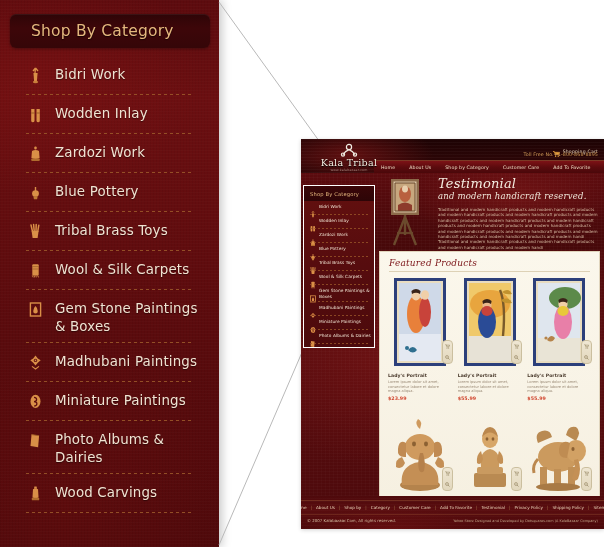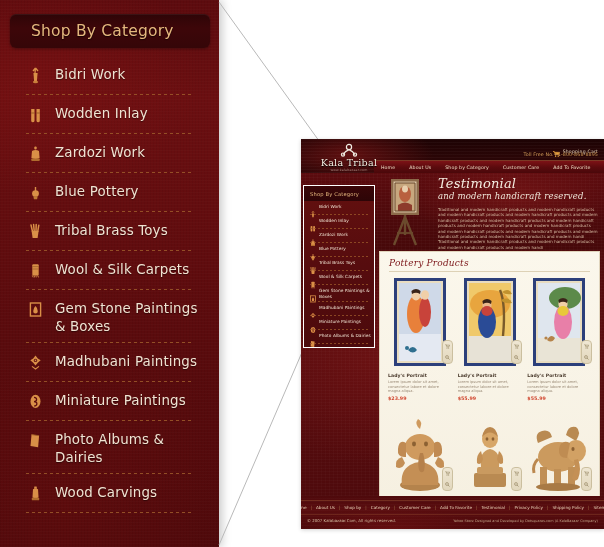"Pottery Products" div.t-ftitle { text: Pottery -> Featured }
